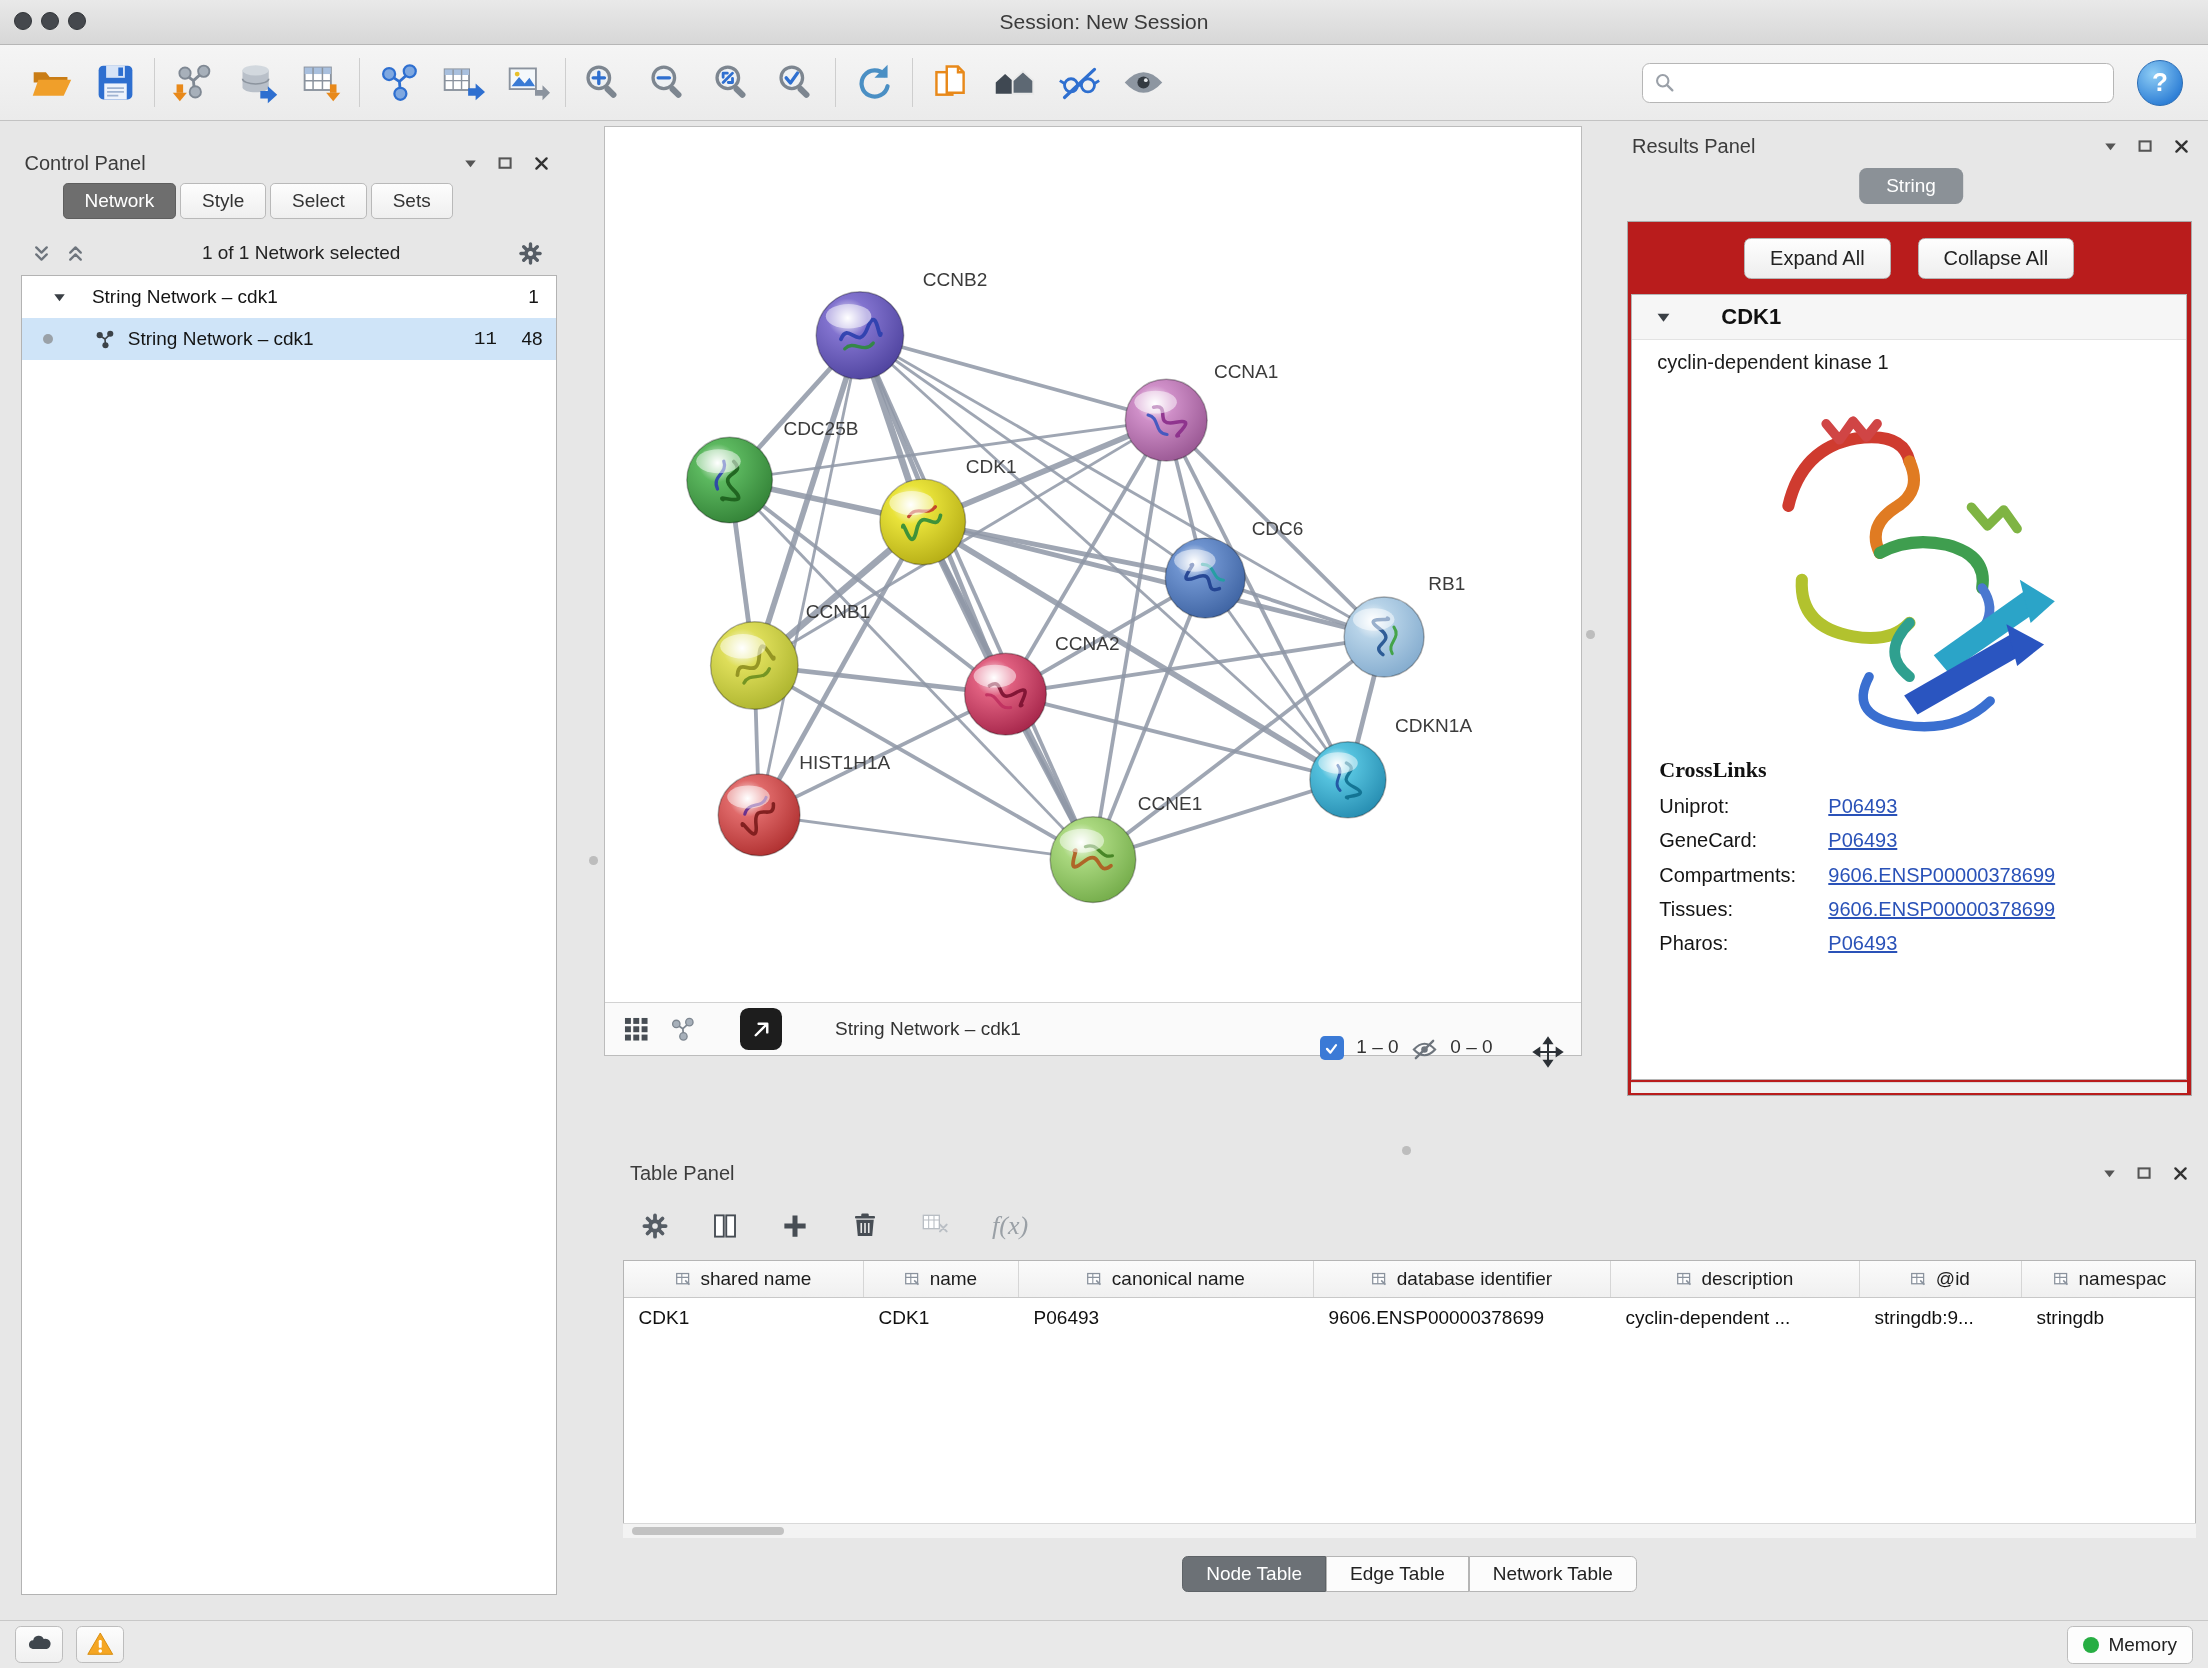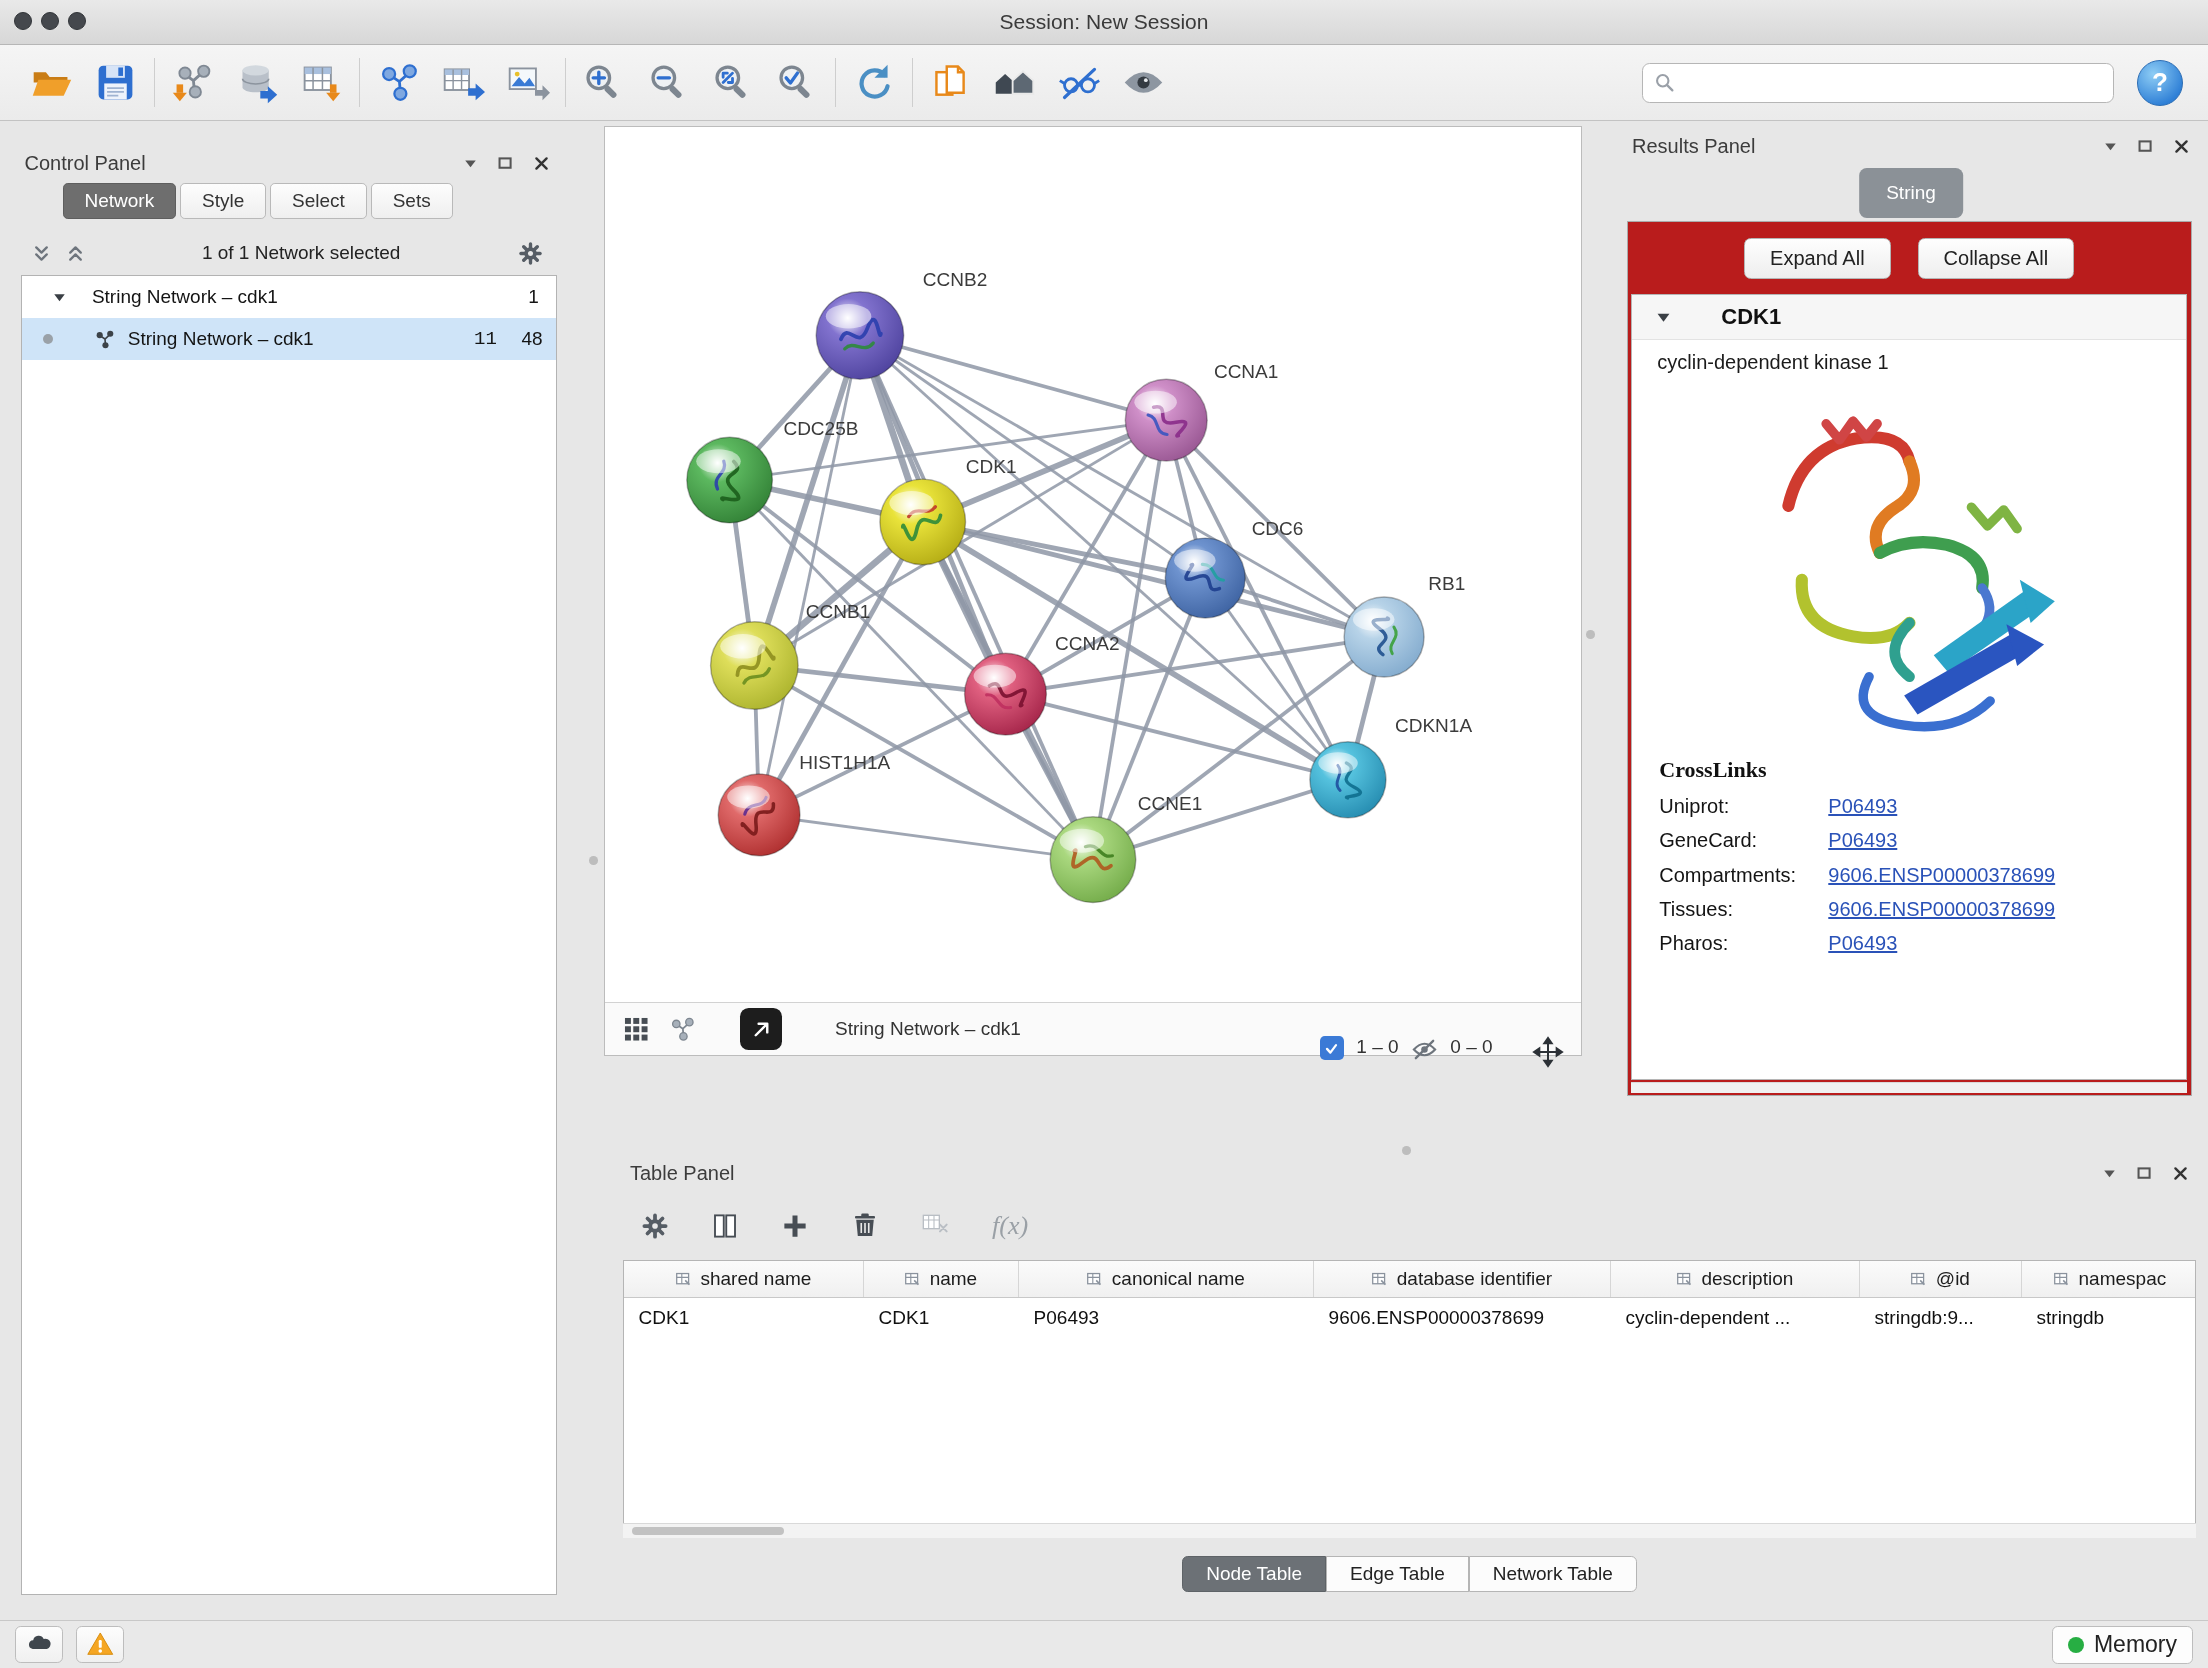"String" #rp-tab { padding: 7px 27px -> 0 27px }
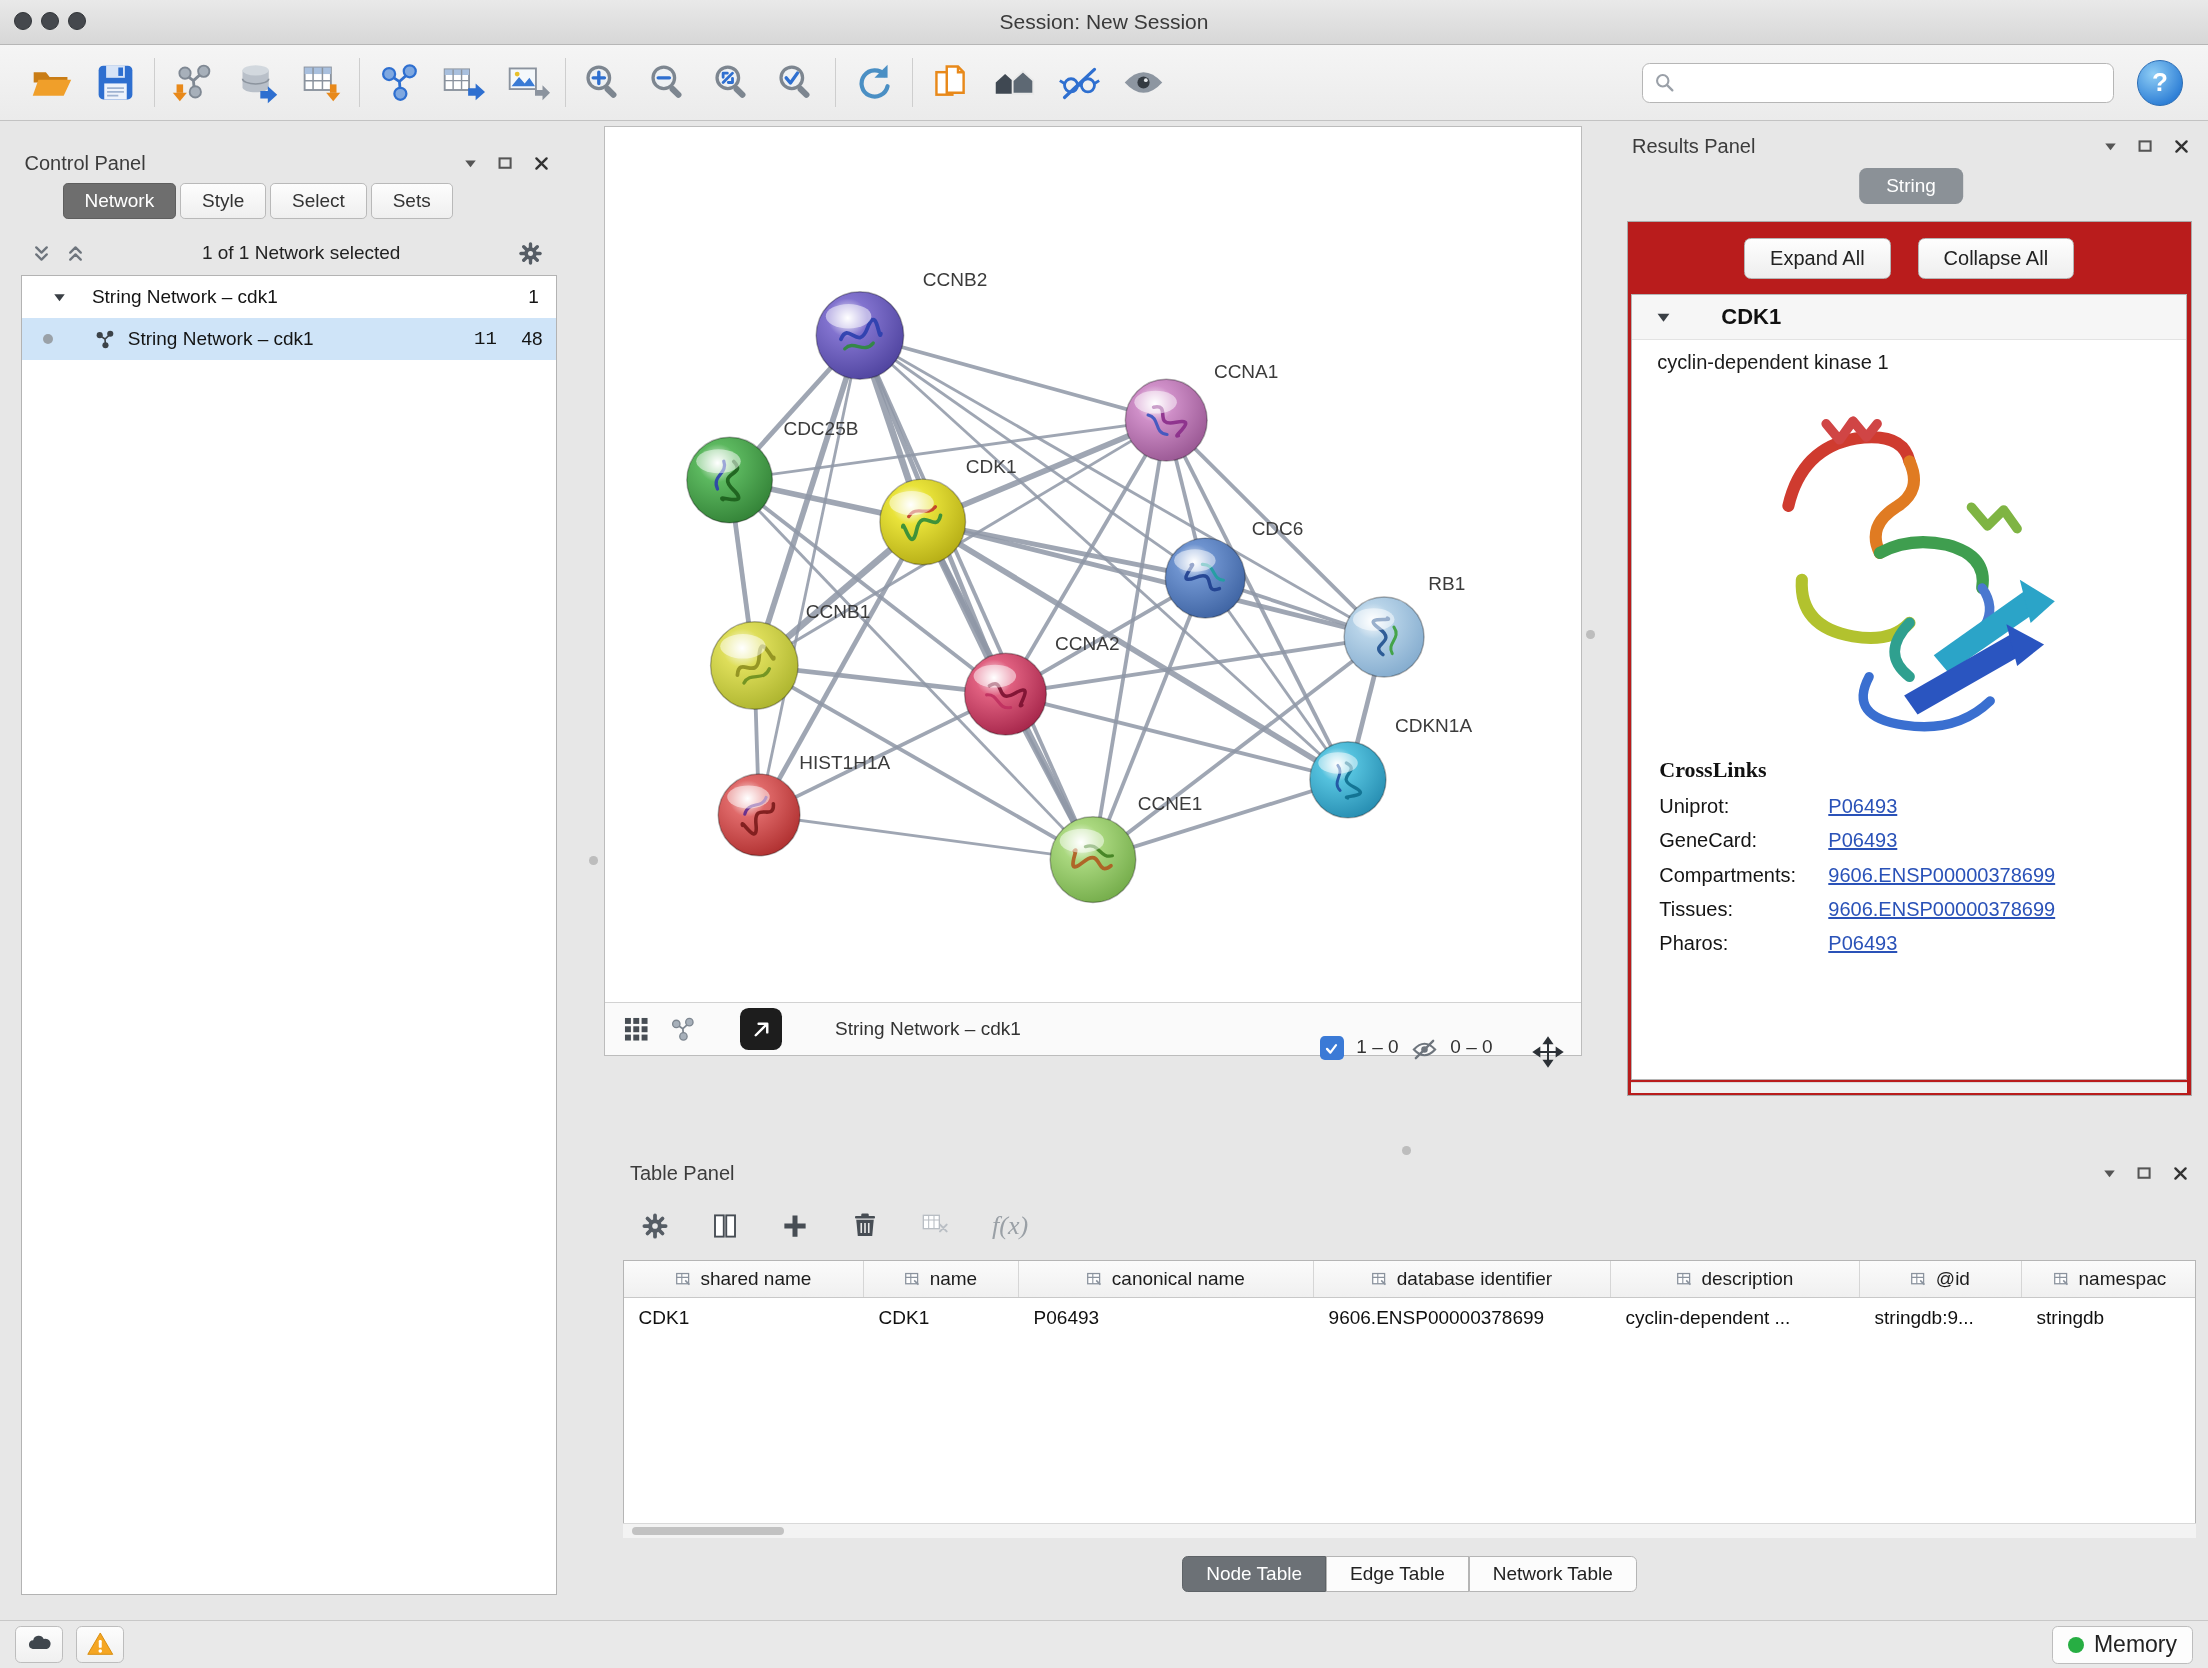"Memory" #memory-btn { font-size: 23px -> 19px }
